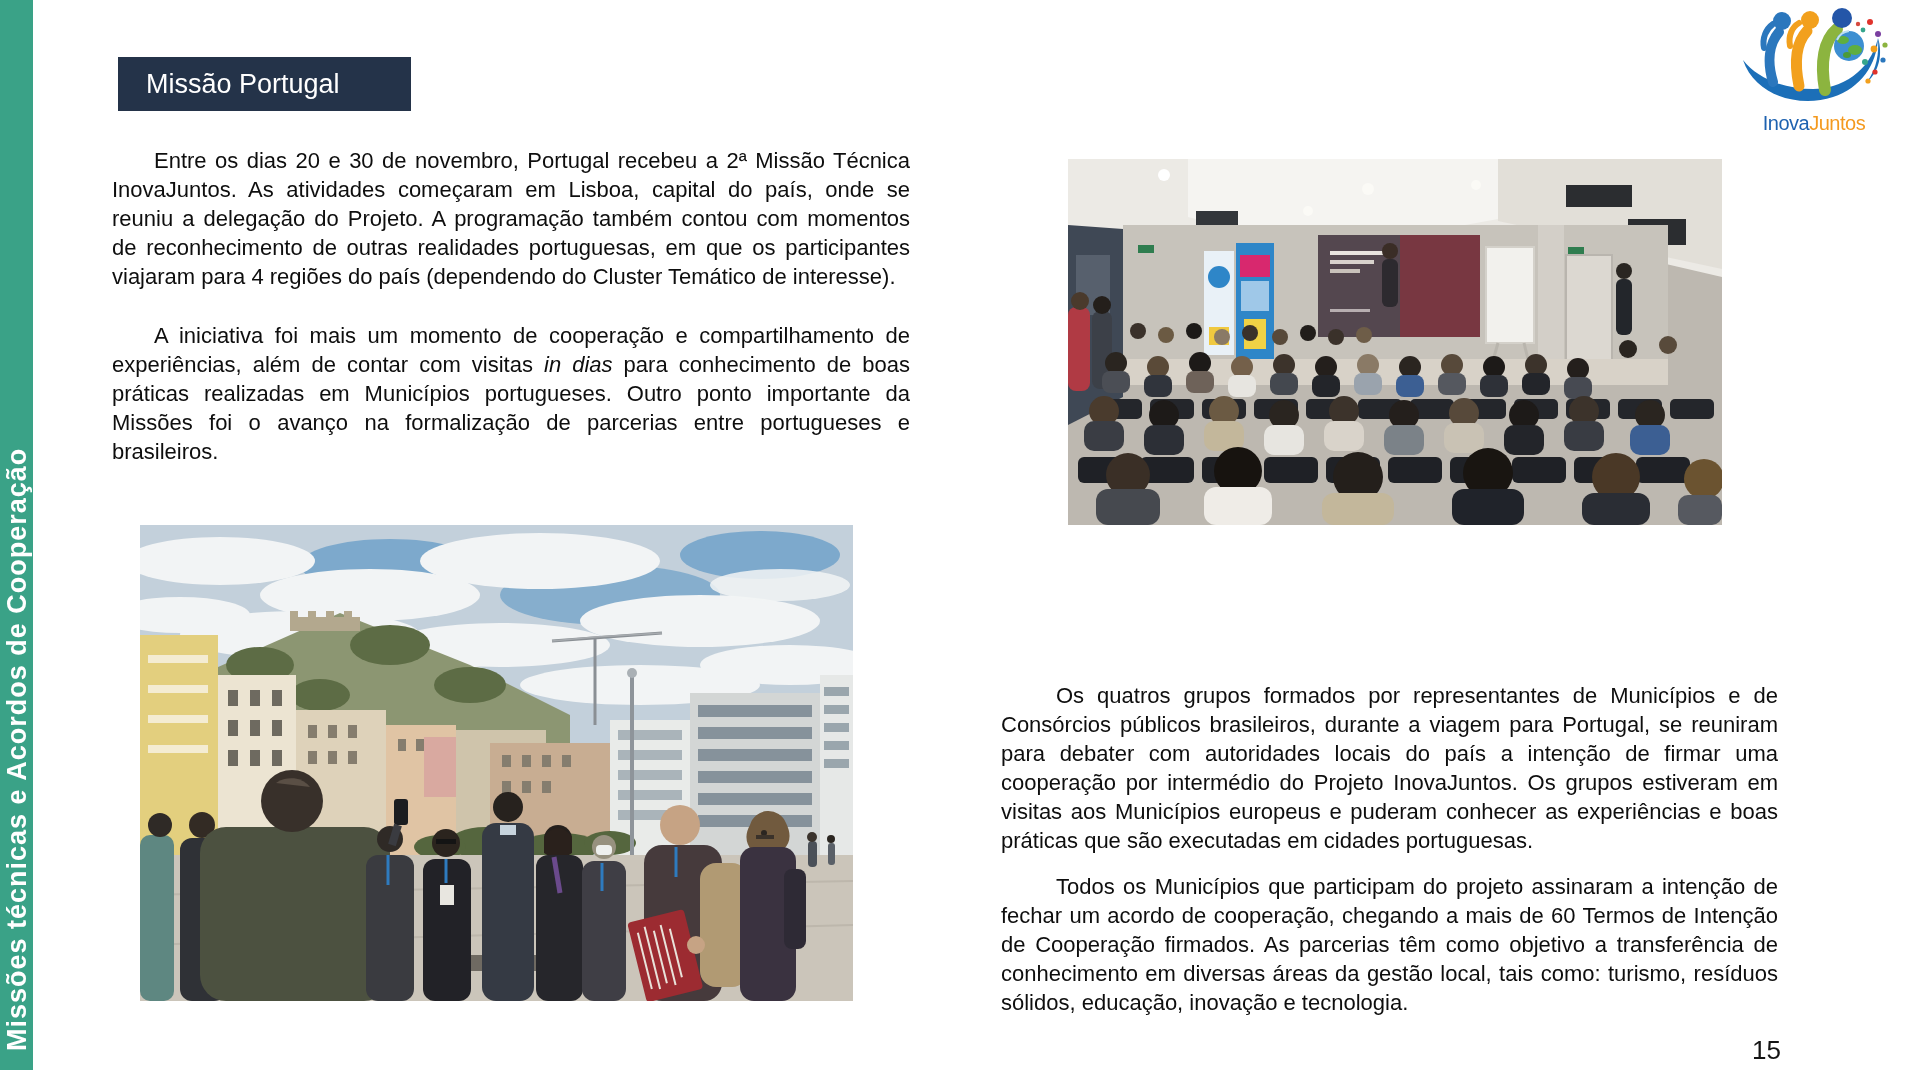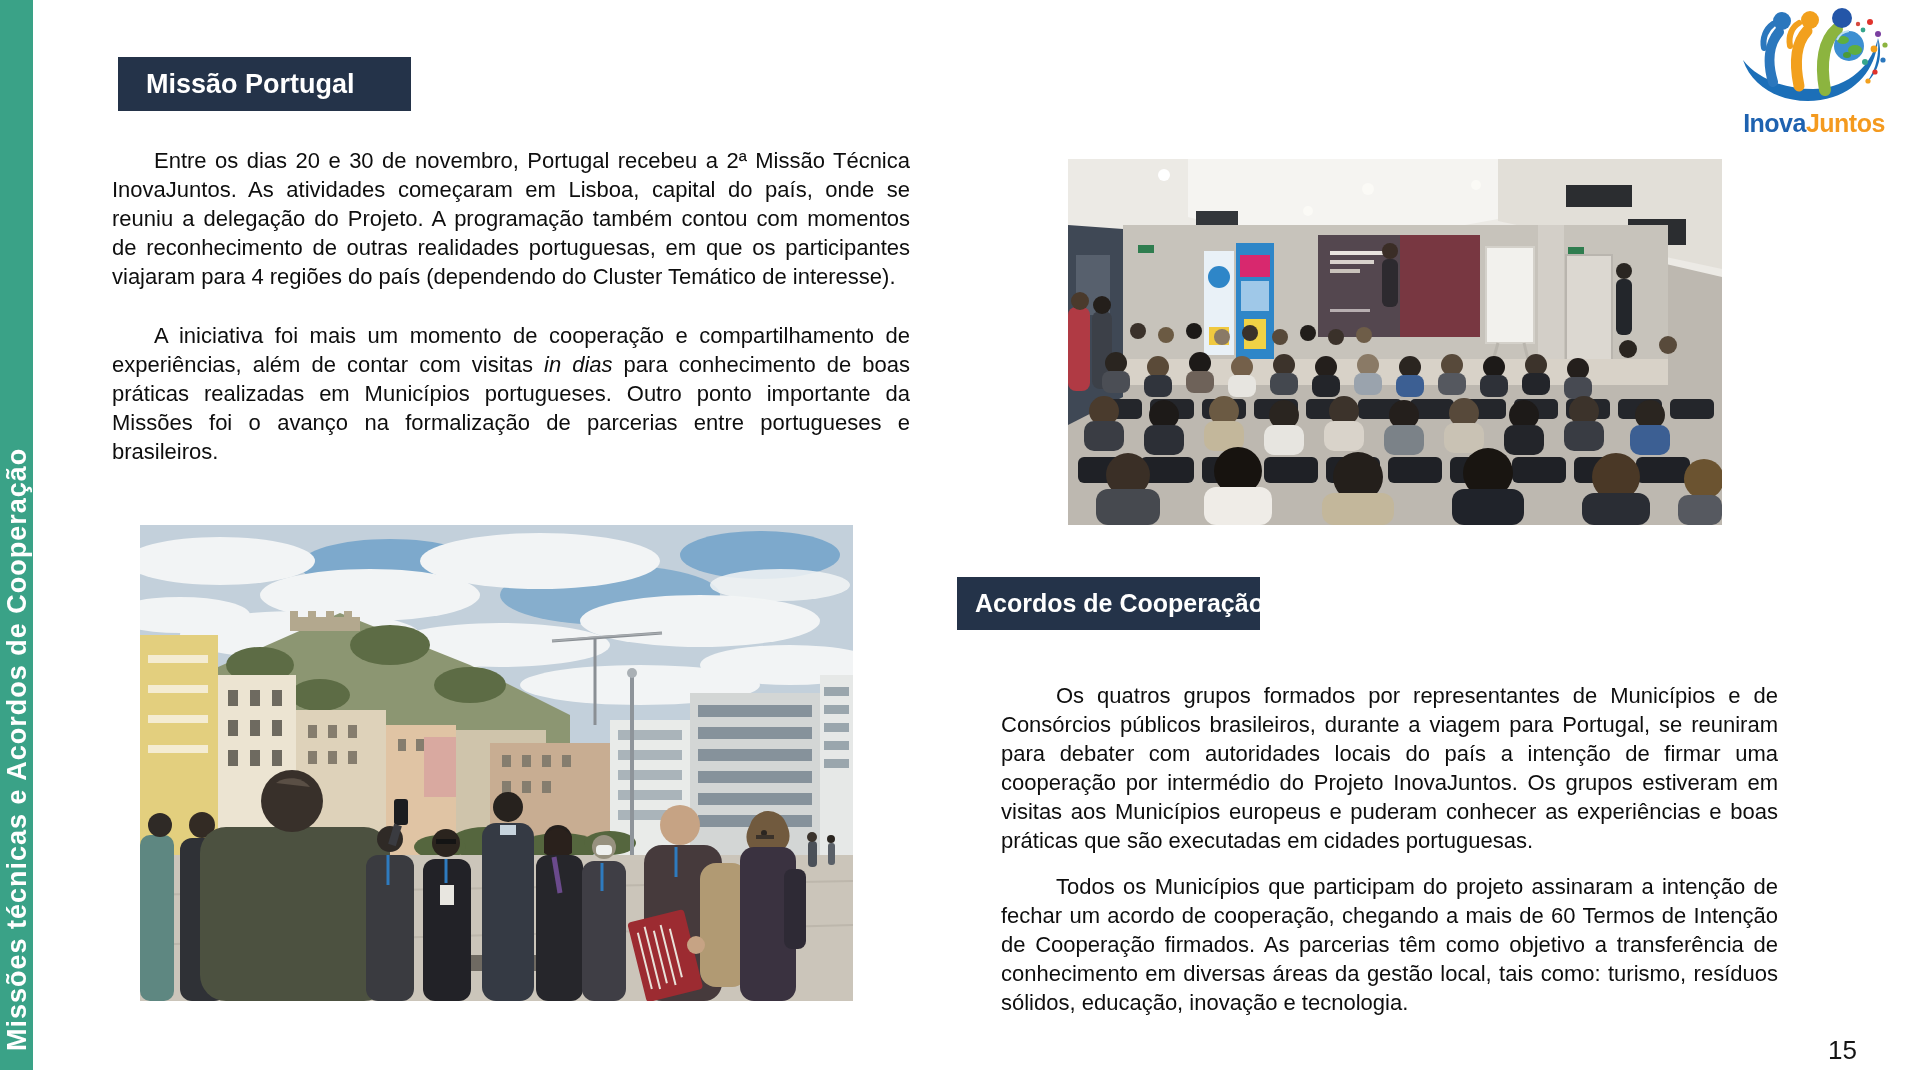"Missão Portugal" .heading-box { font-weight: bold -> normal }
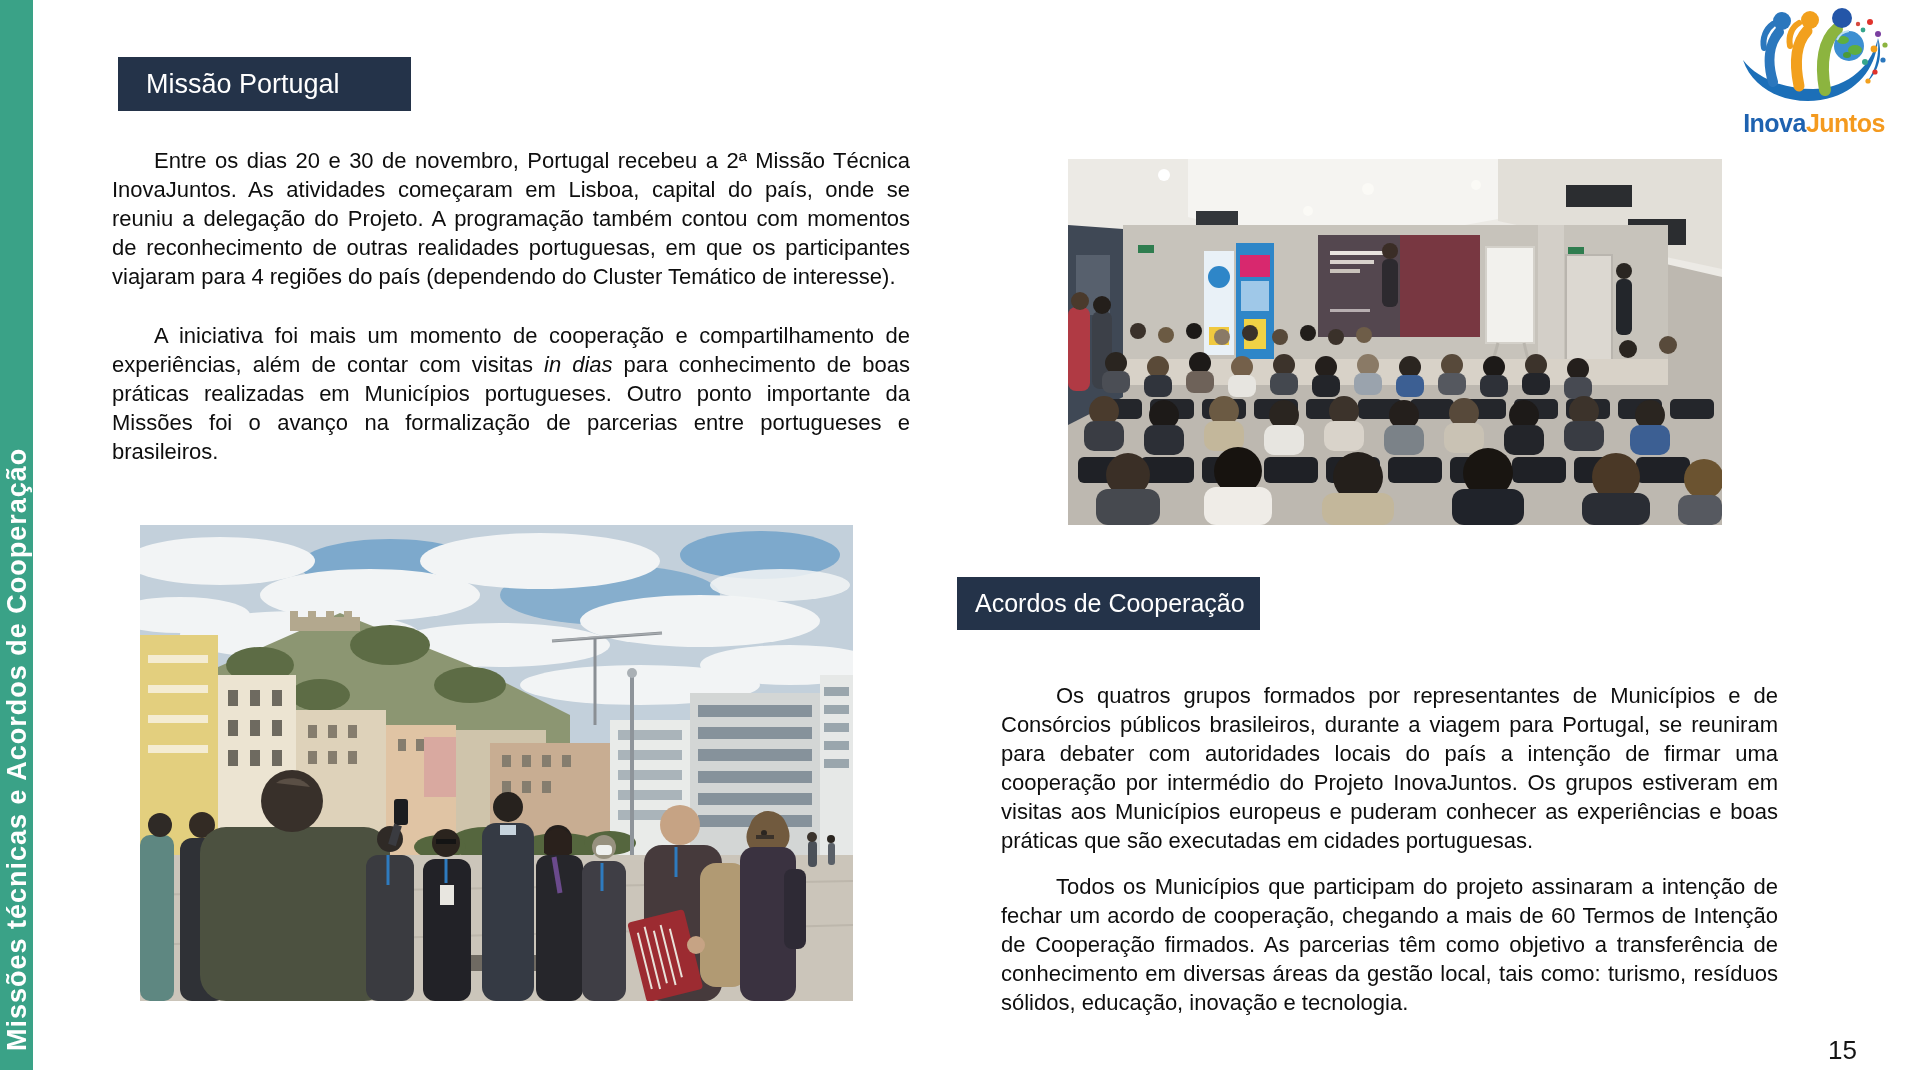"InovaJuntos" .logo-wordmark { font-size: 25px -> 20px; font-weight: bold -> normal }
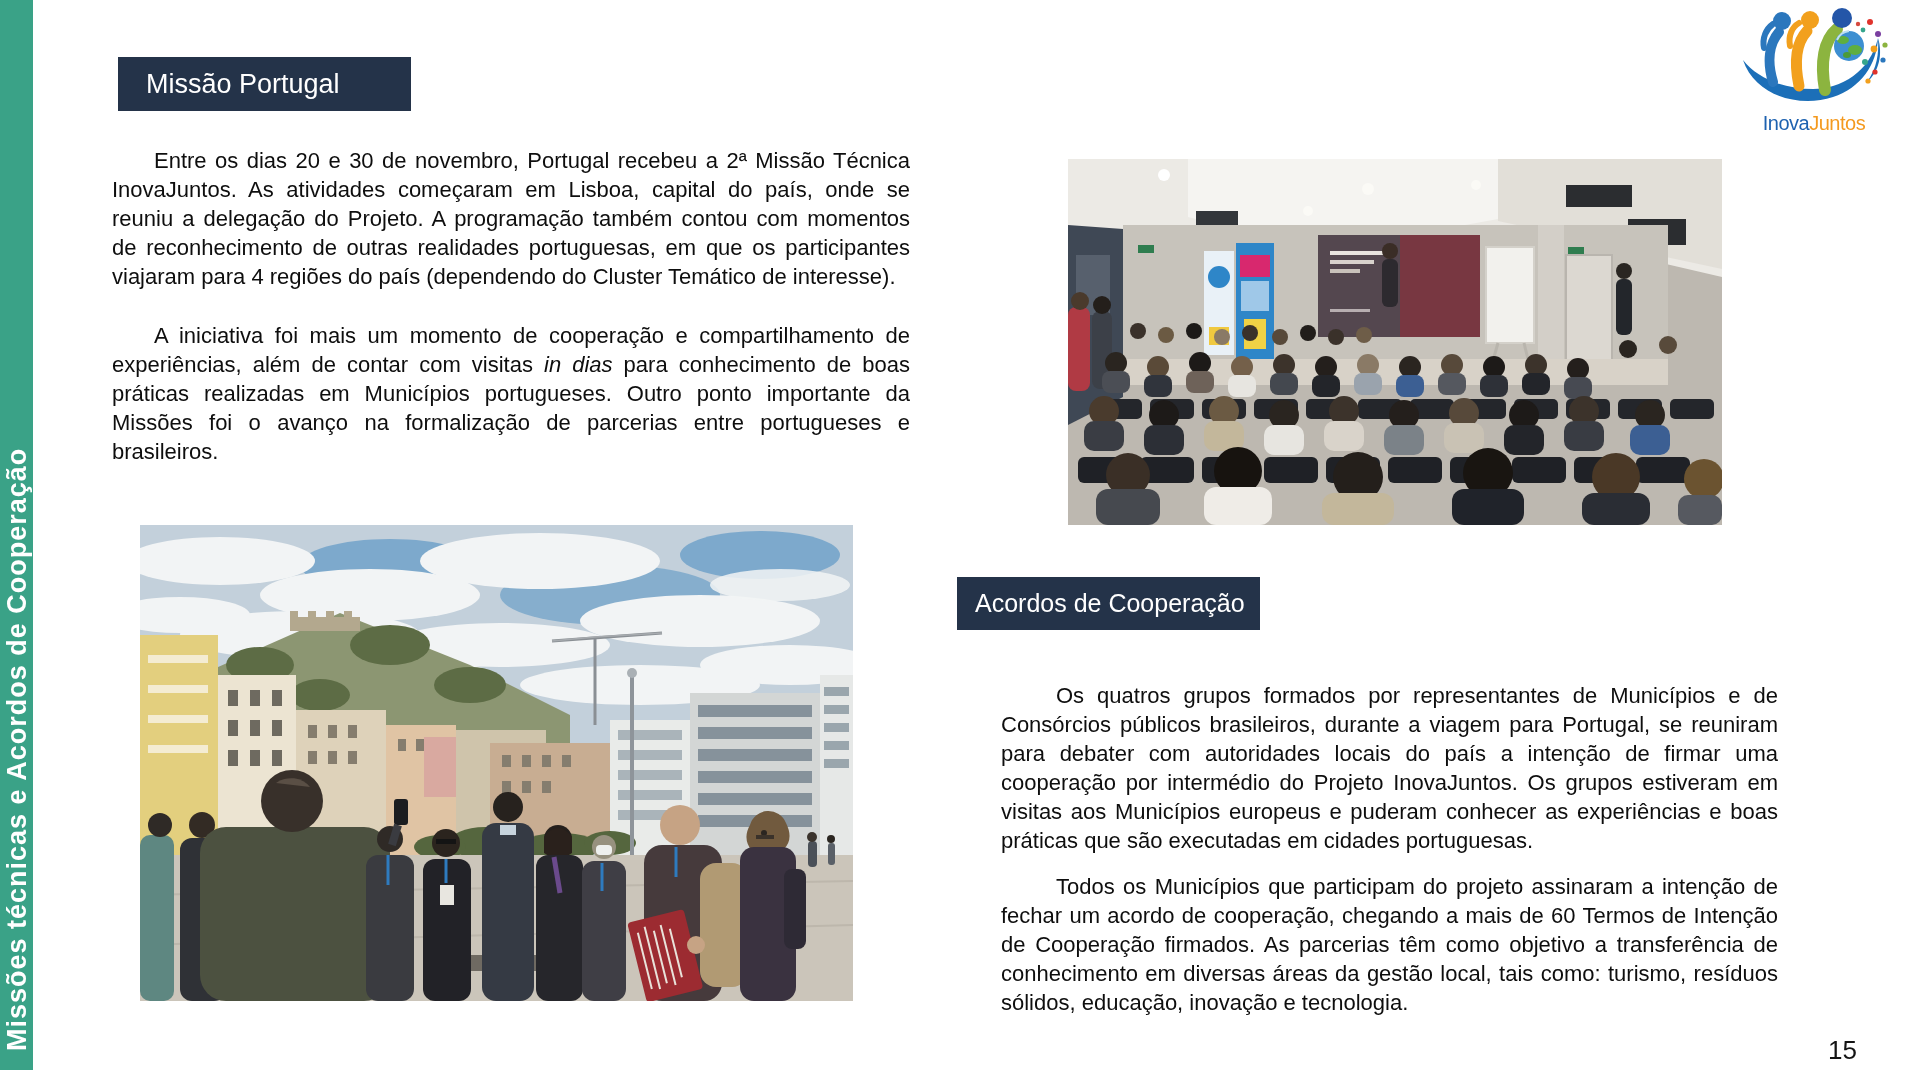"Acordos de Cooperação" div.heading-box { html: <div> <span>Acordos de Cooperação</span> </div> -> none }
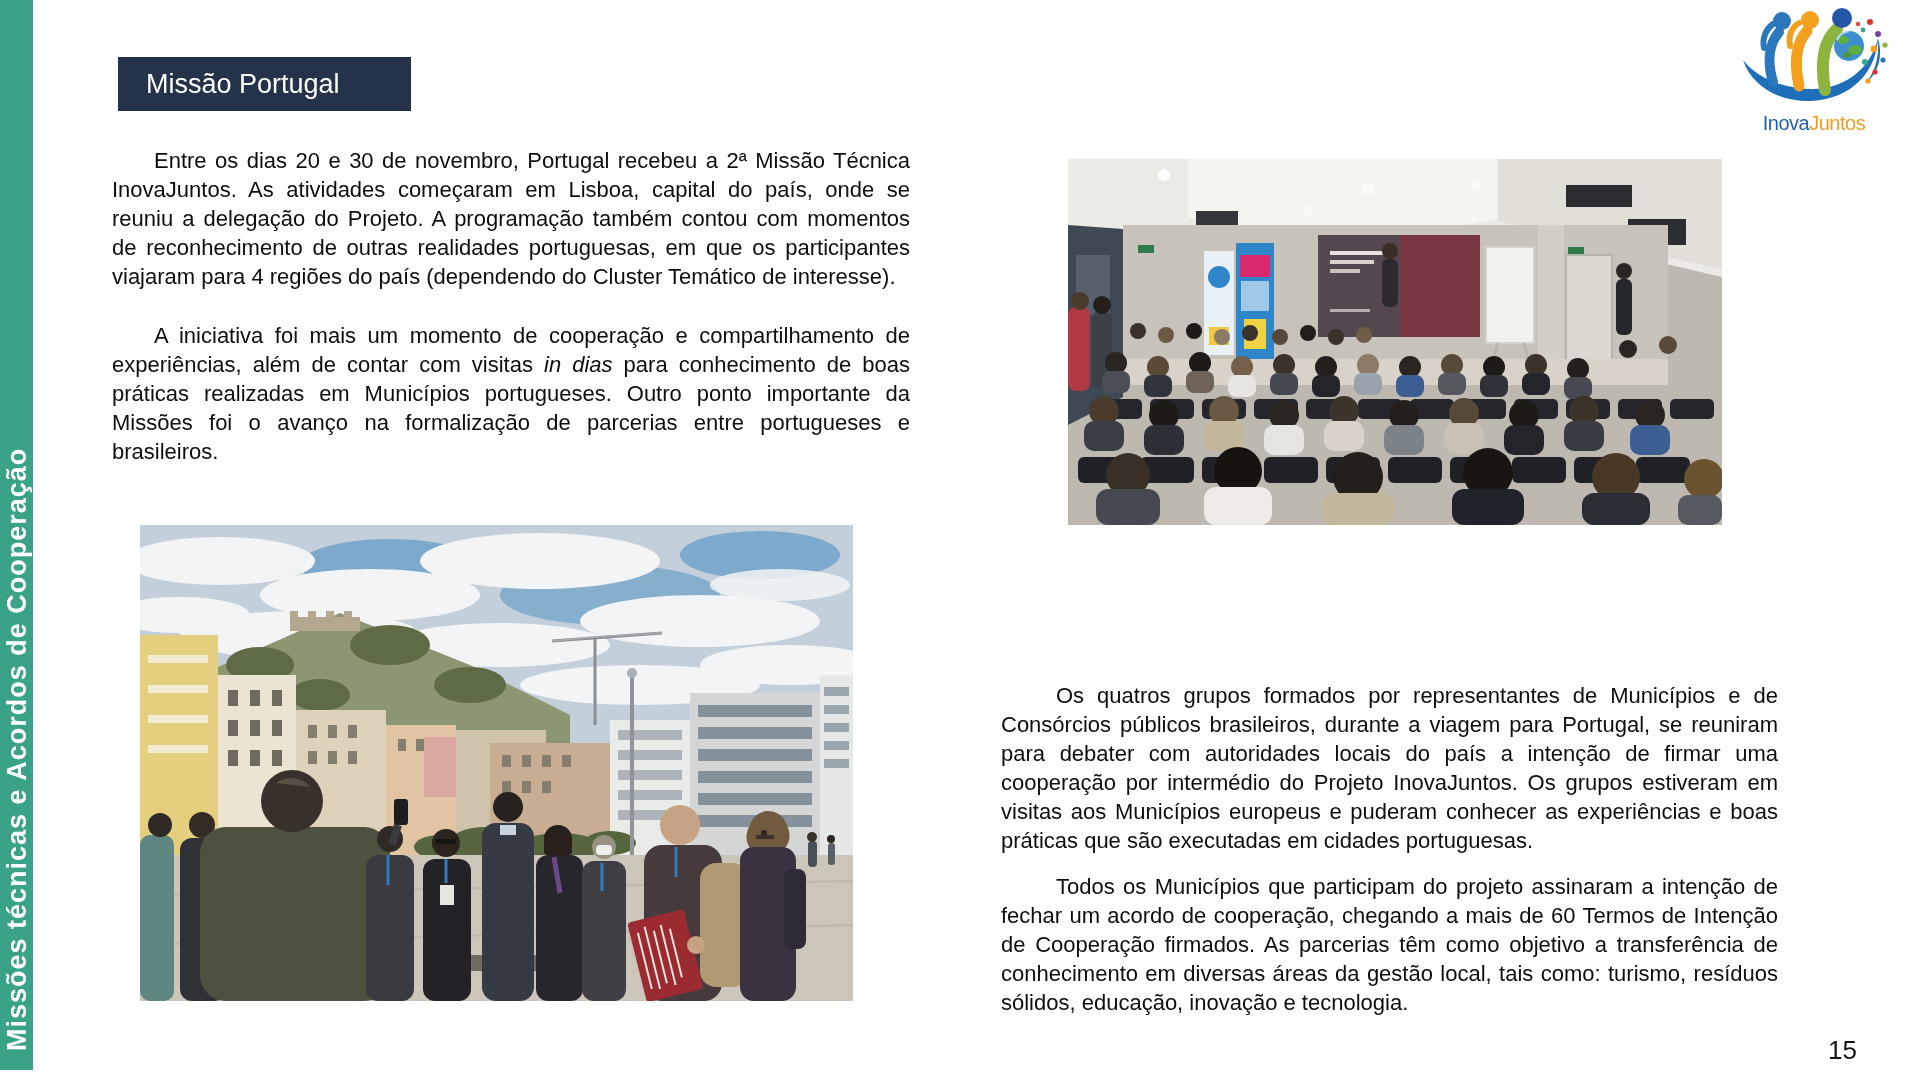"15" .page-number { left: 1828px -> 1752px }
